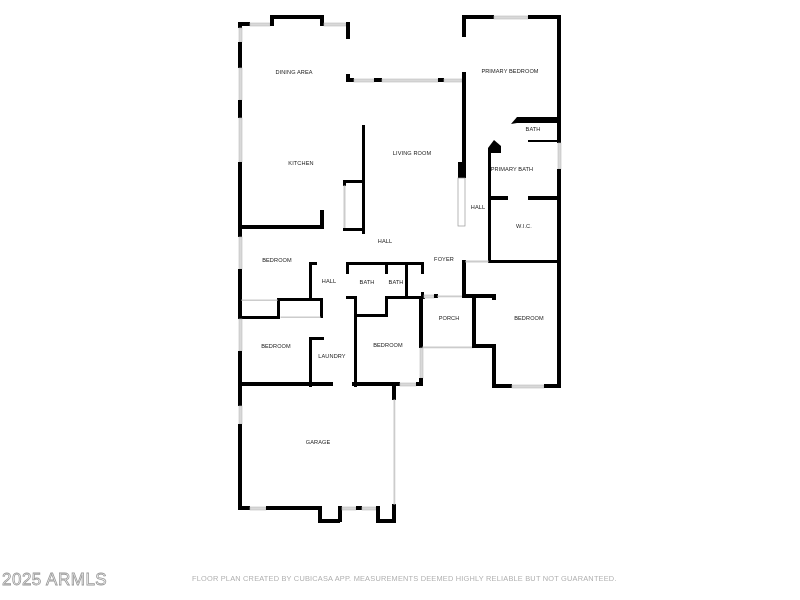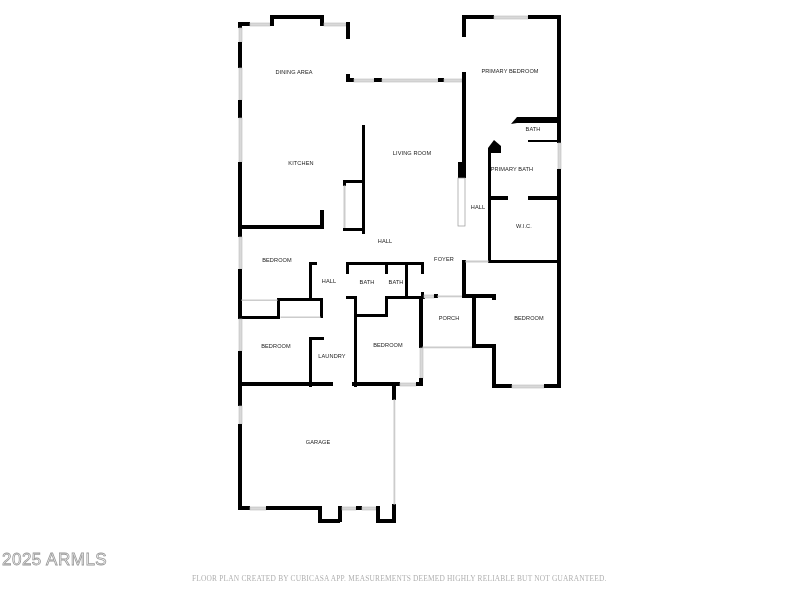"2025 ARMLS" .copyright { top: 550px -> 570px }
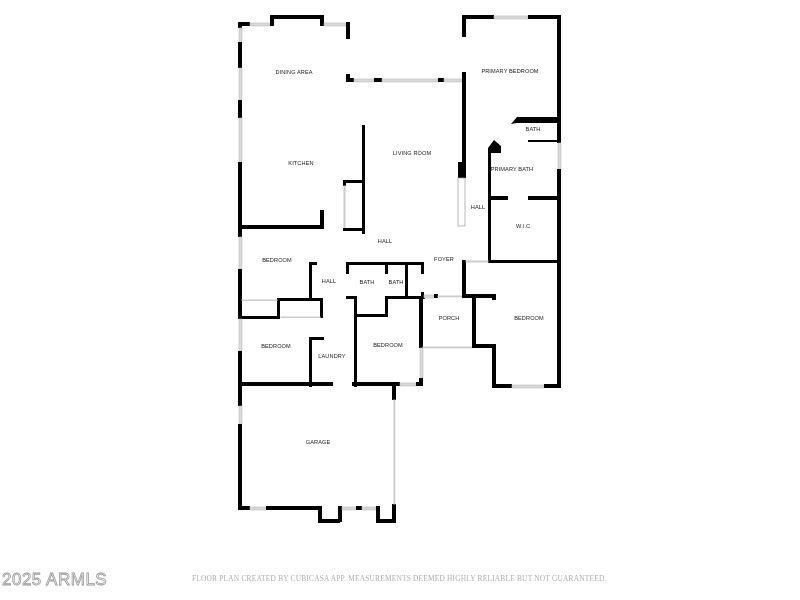"FLOOR PLAN CREATED BY CUBICASA" .disclaimer { font-family: Liberation Serif, serif -> Liberation Sans, sans-serif }
